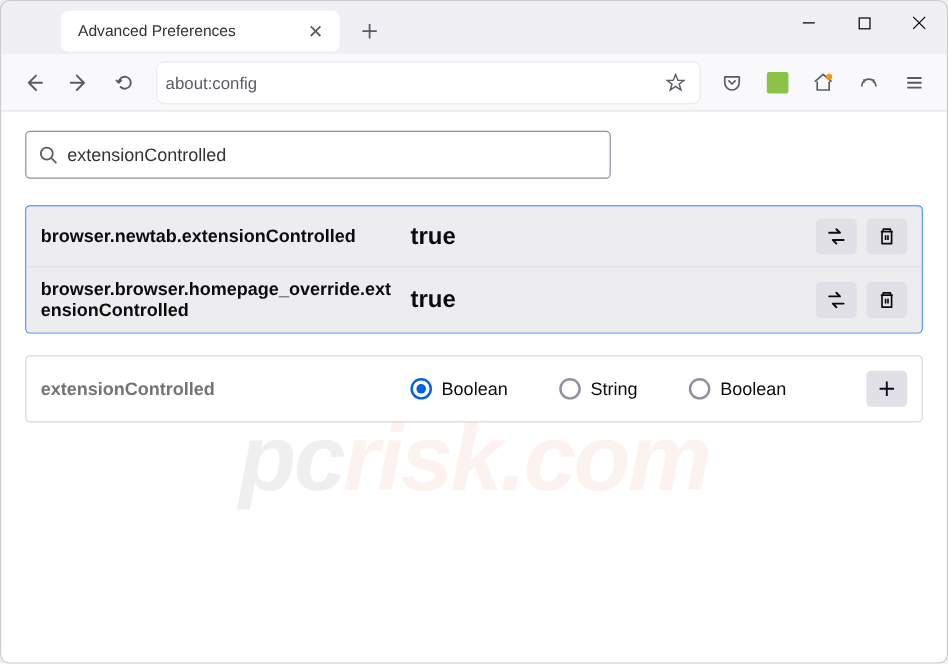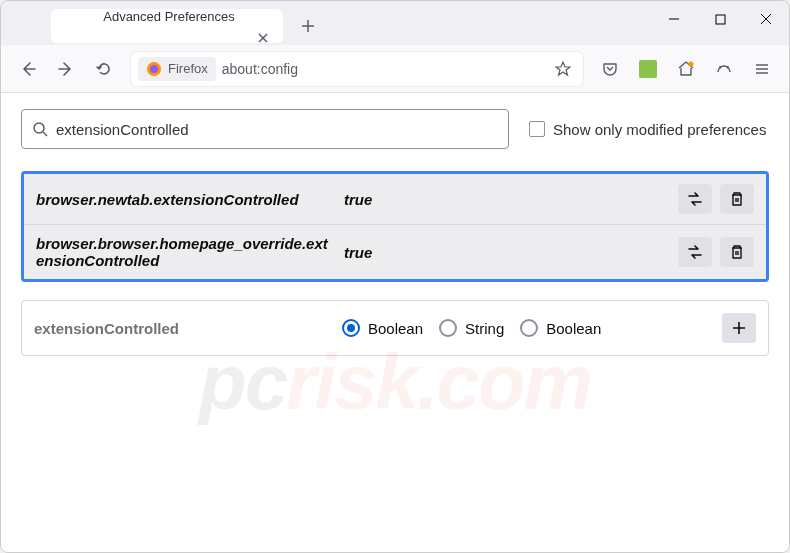"Advanced Preferences" .tab { flex-direction: column -> none }
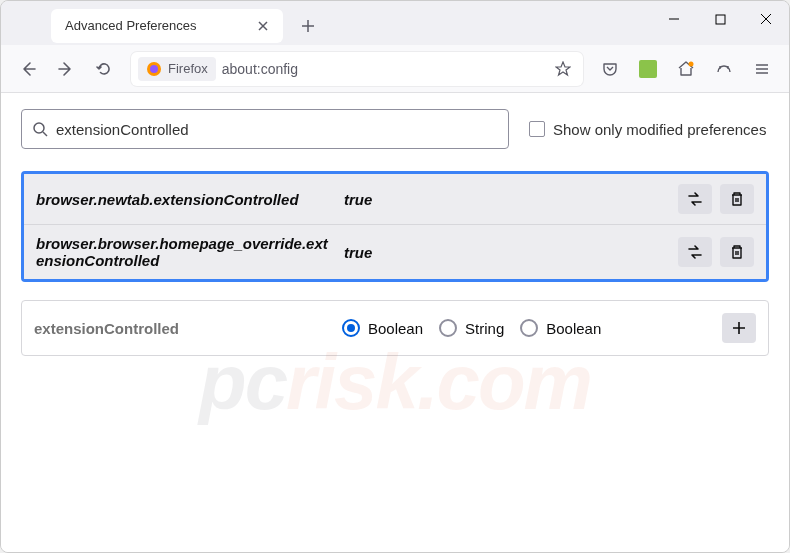"Firefox" div.ab-identity { html: <div> <svg> <circle></circle> <circle></circle> </svg> <span>Firefox</span> </div> -> none }
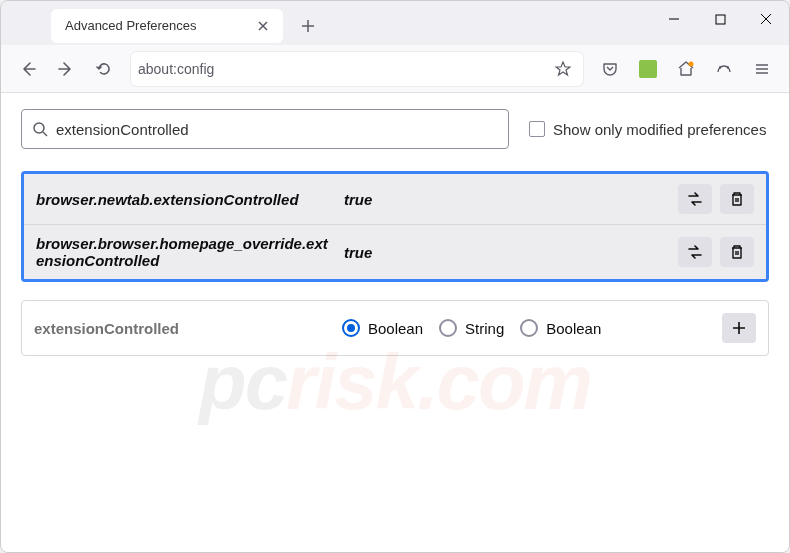"Show only modified preferences" label.checkbox-row { html: <label> <span></span> <span>Show only modified preferences</span> </label> -> none }
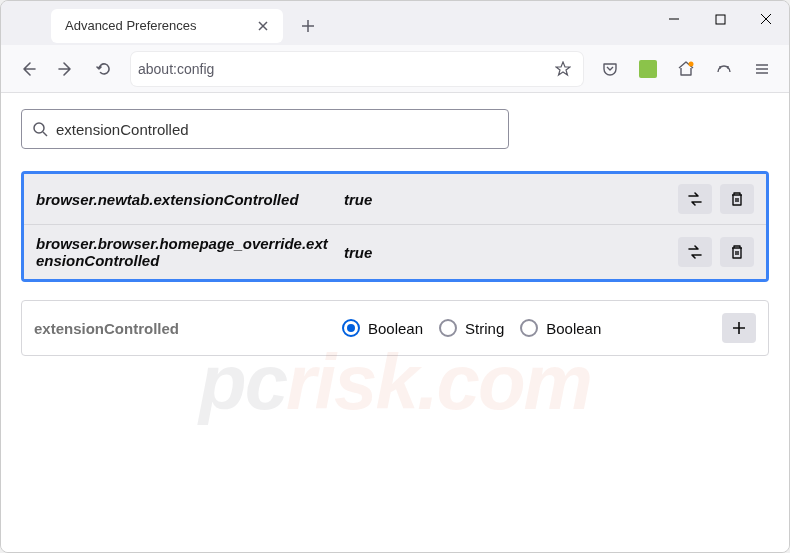"browser.newtab.extensionControlled" .pref-section { border: 3px solid #3b82f6 -> 1px solid #3b82f6; font-style: italic -> none }
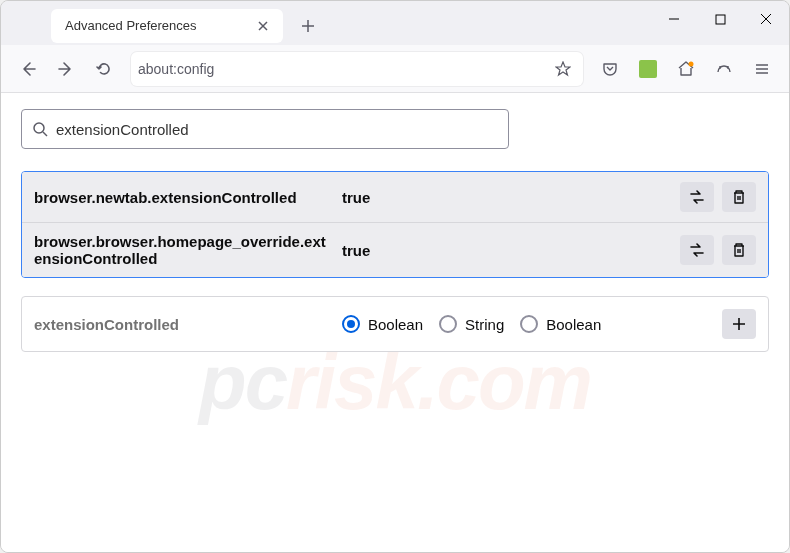"true" .pref-value { font-size: 15px -> 20px }
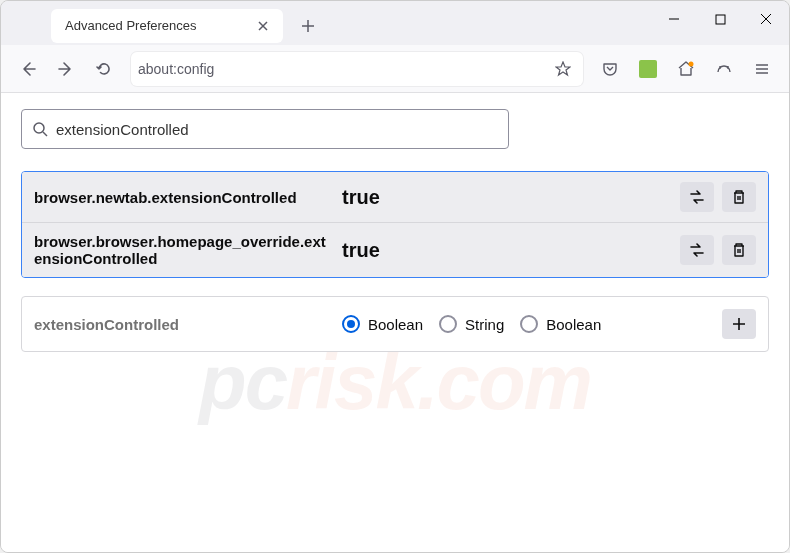"Boolean" .radio-group { gap: 16px -> 43px }
